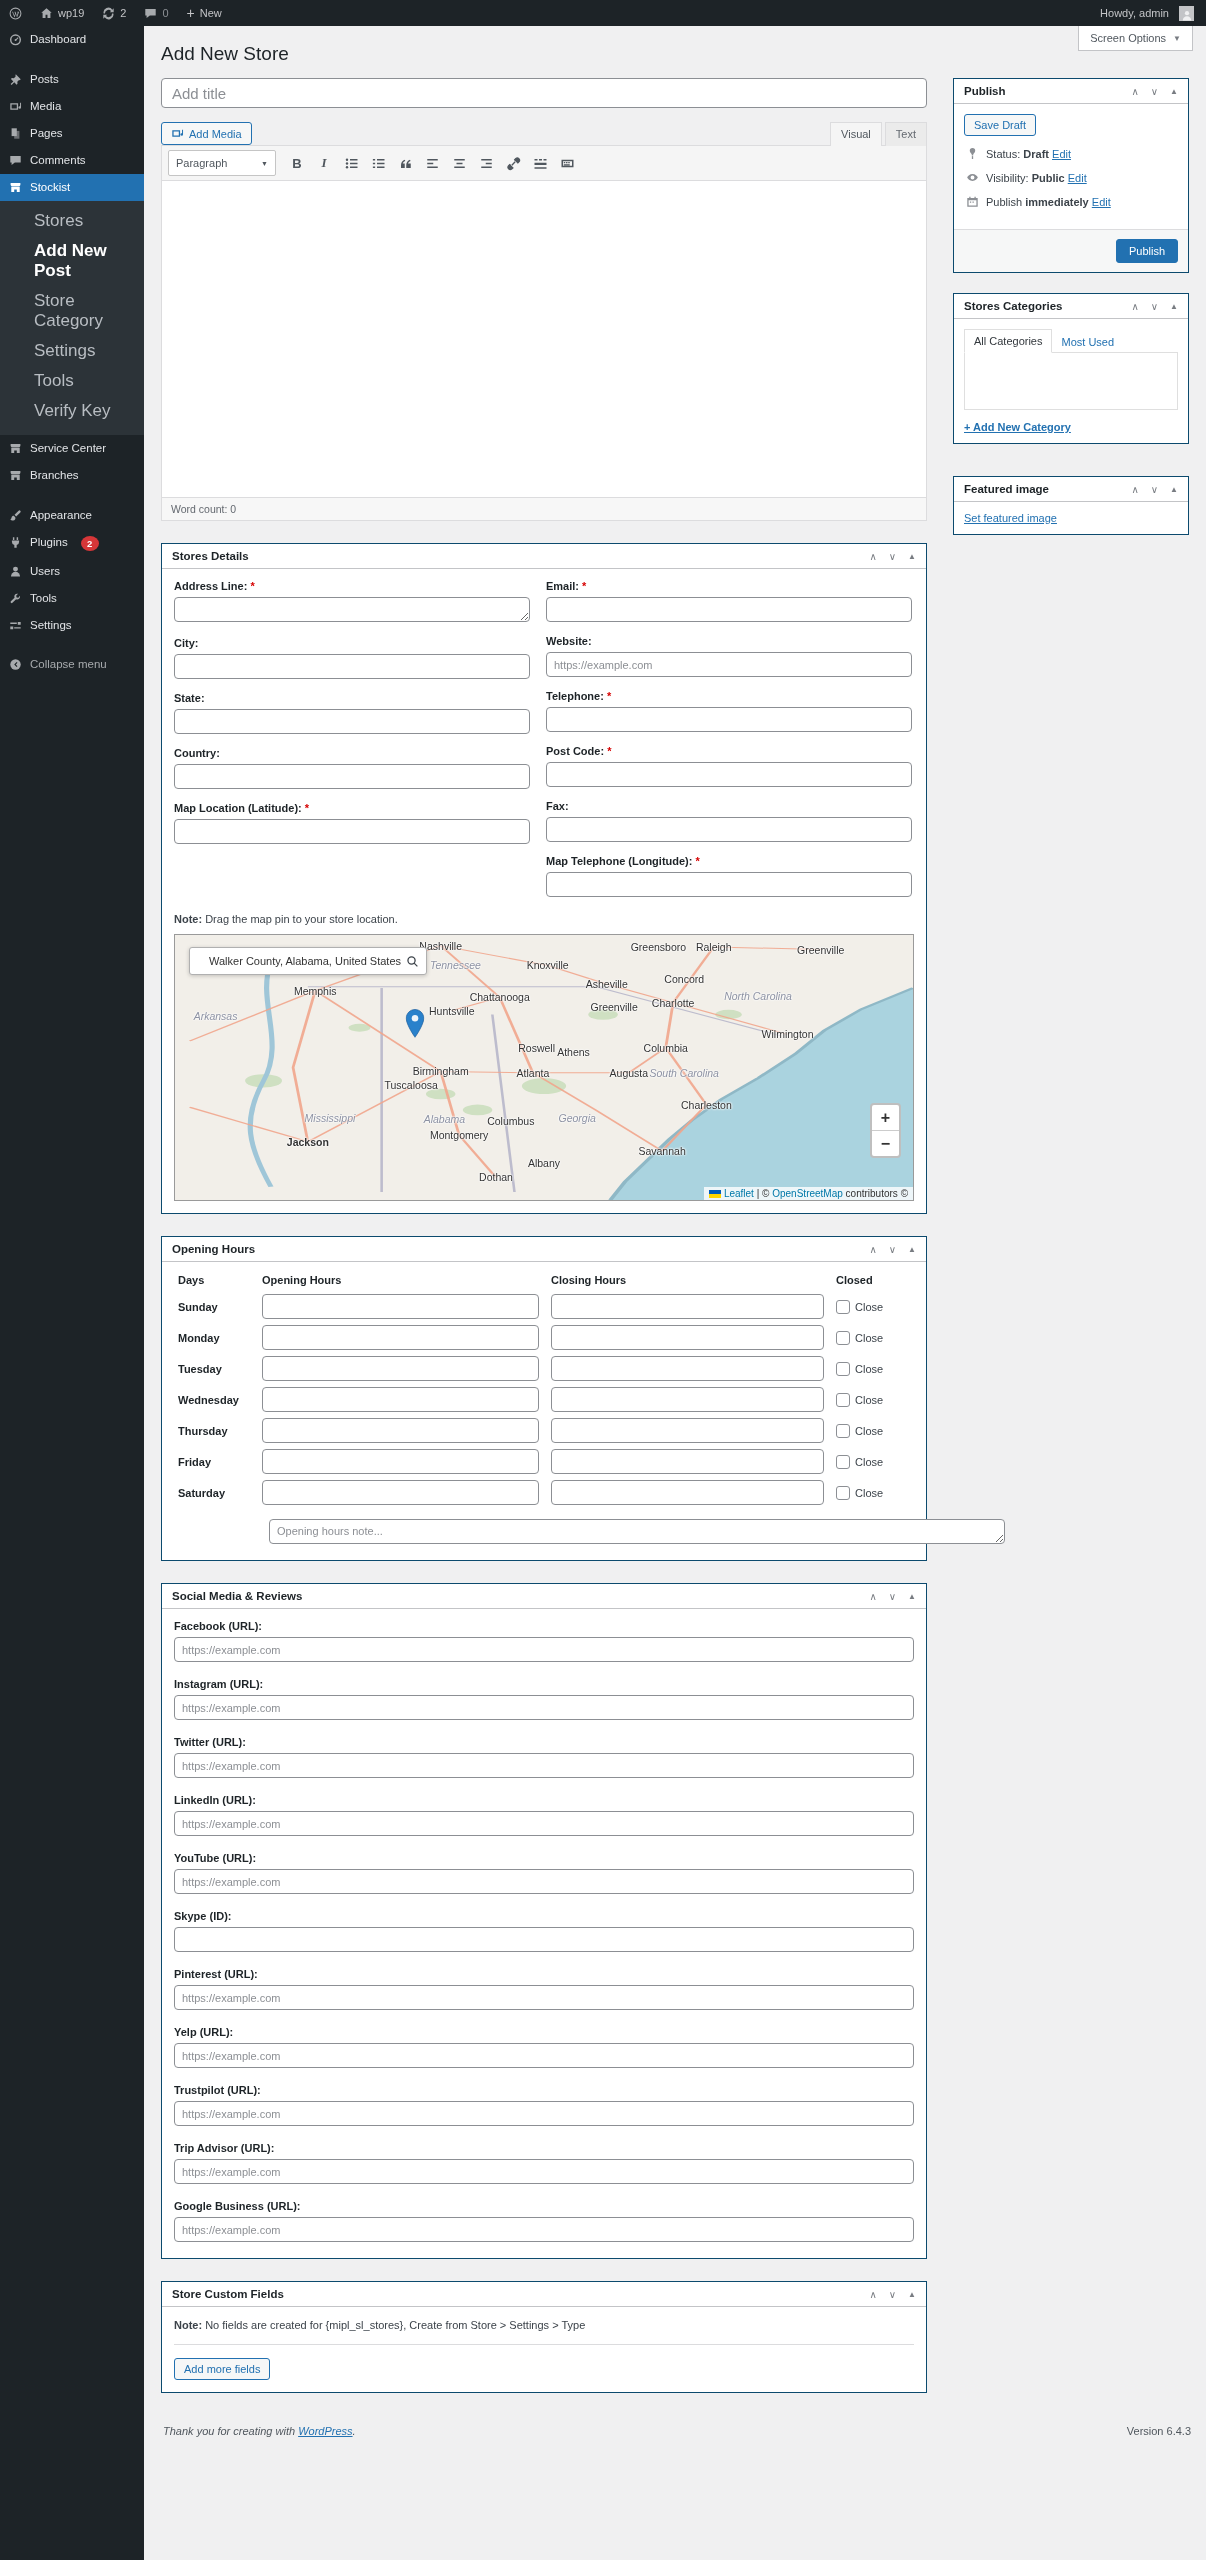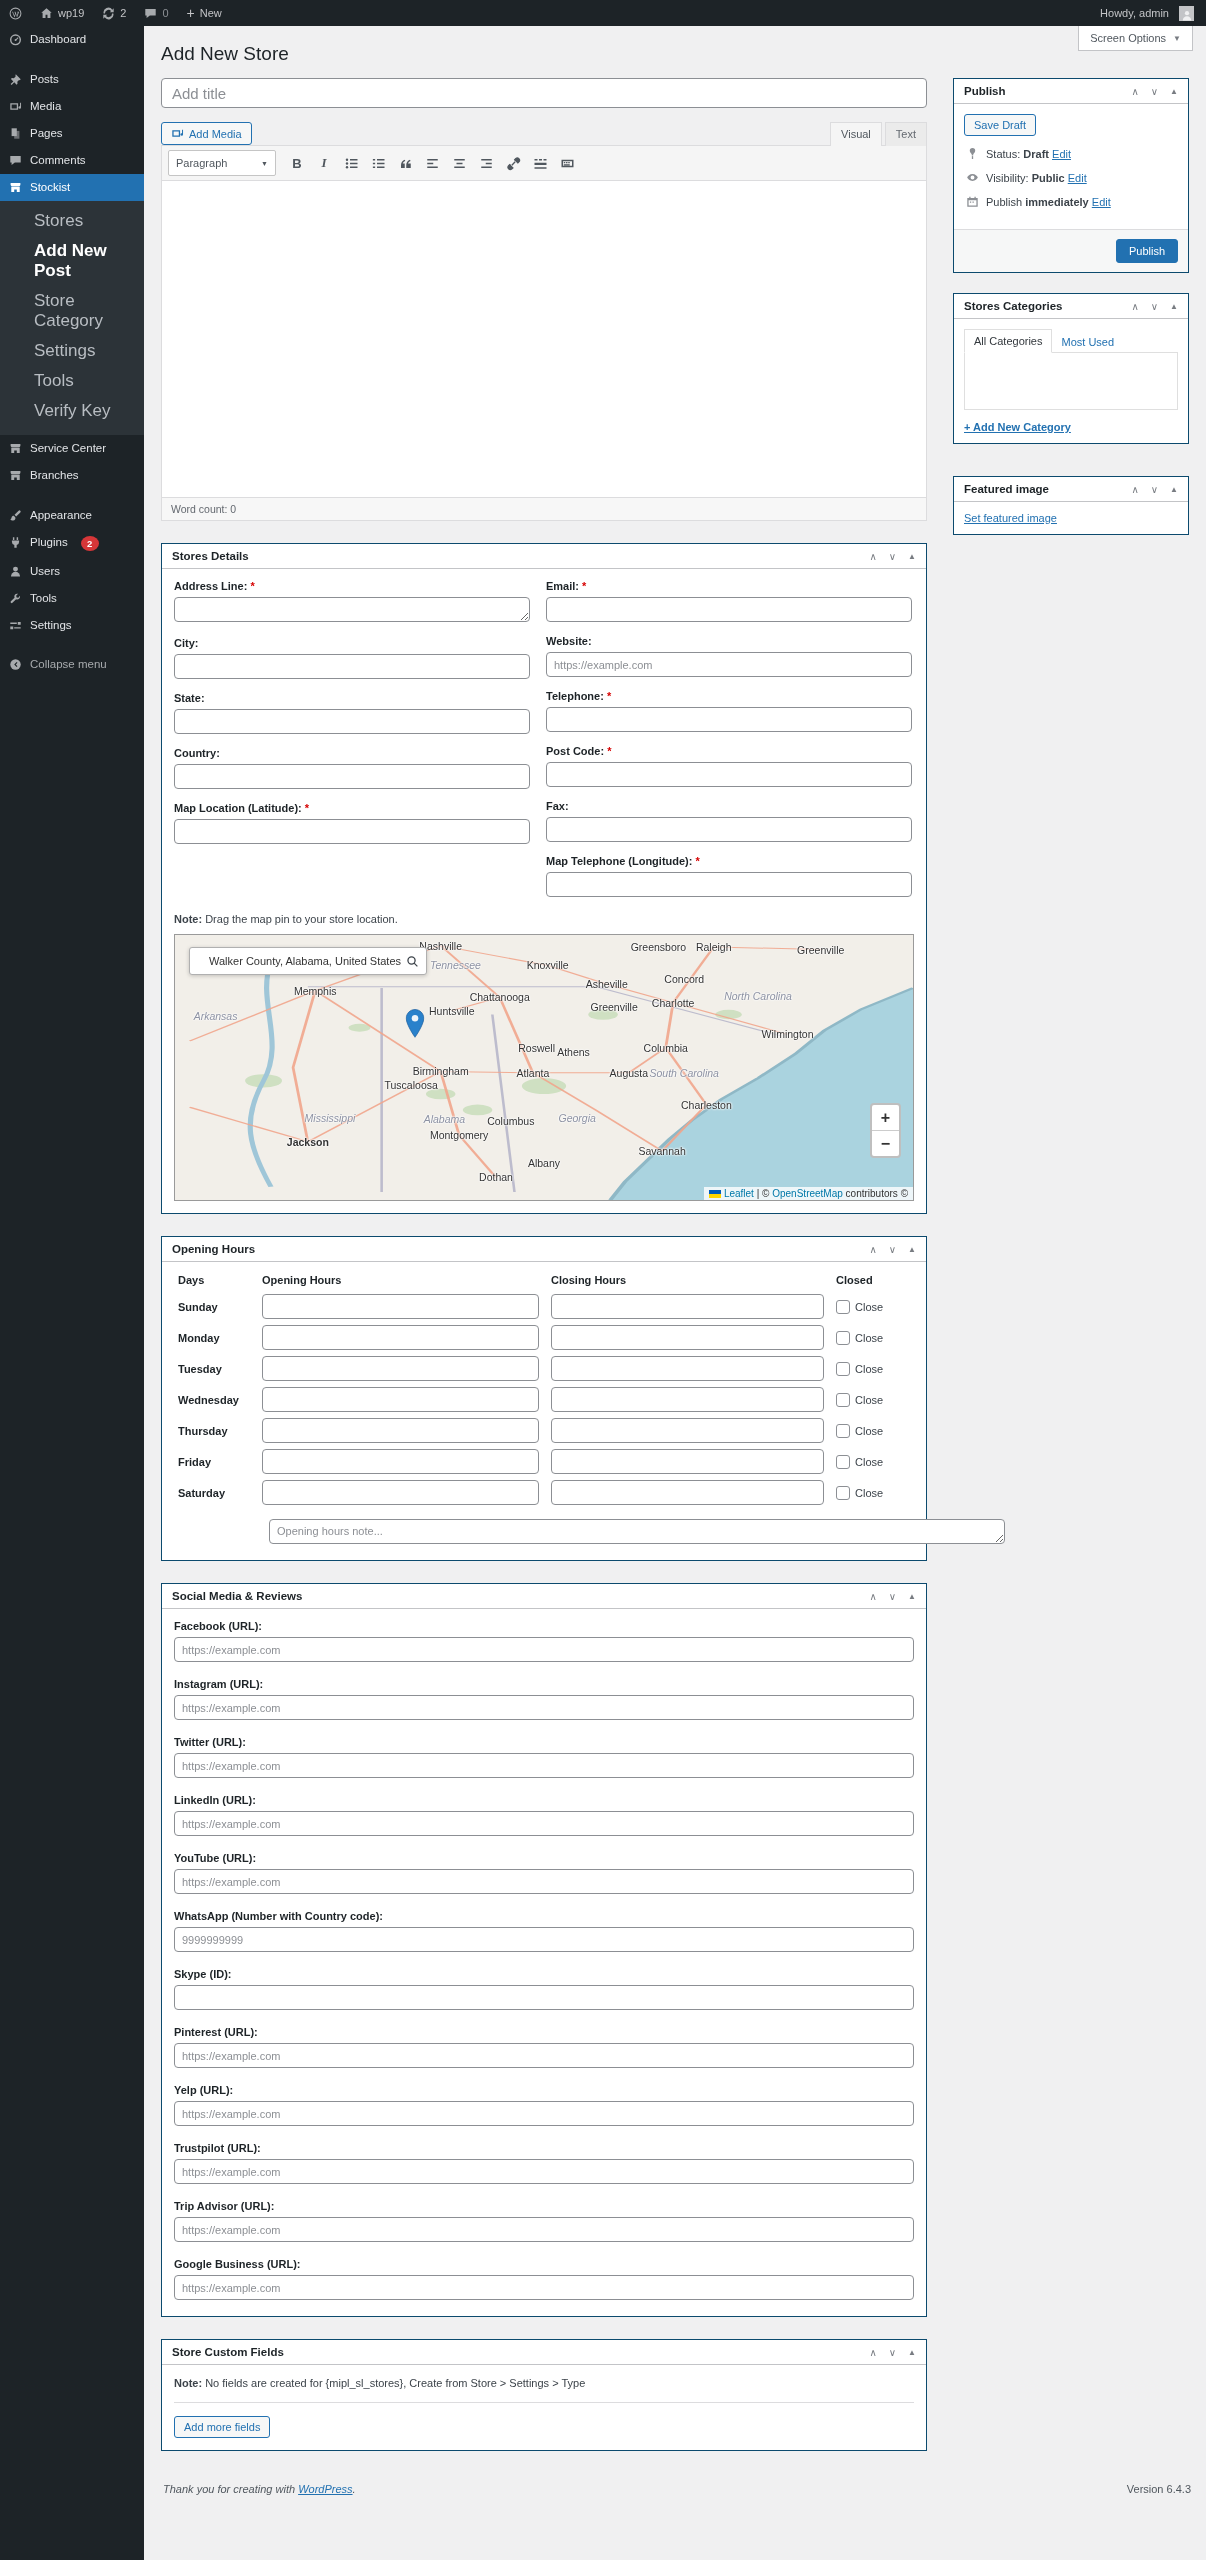"WhatsApp (Number with Country code):" div.sf { html: <div> <label>WhatsApp (Number with Country code):</label> <input> </div> -> none }
